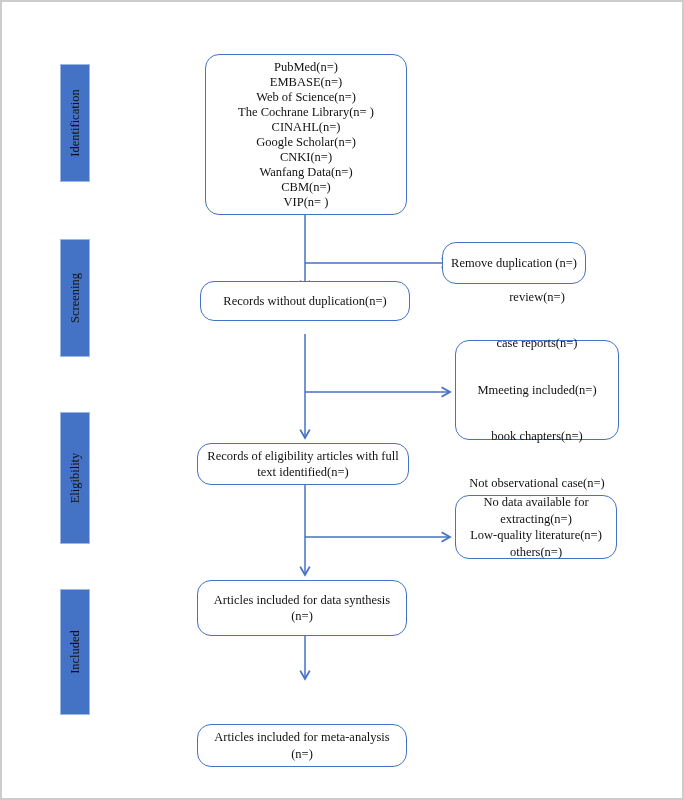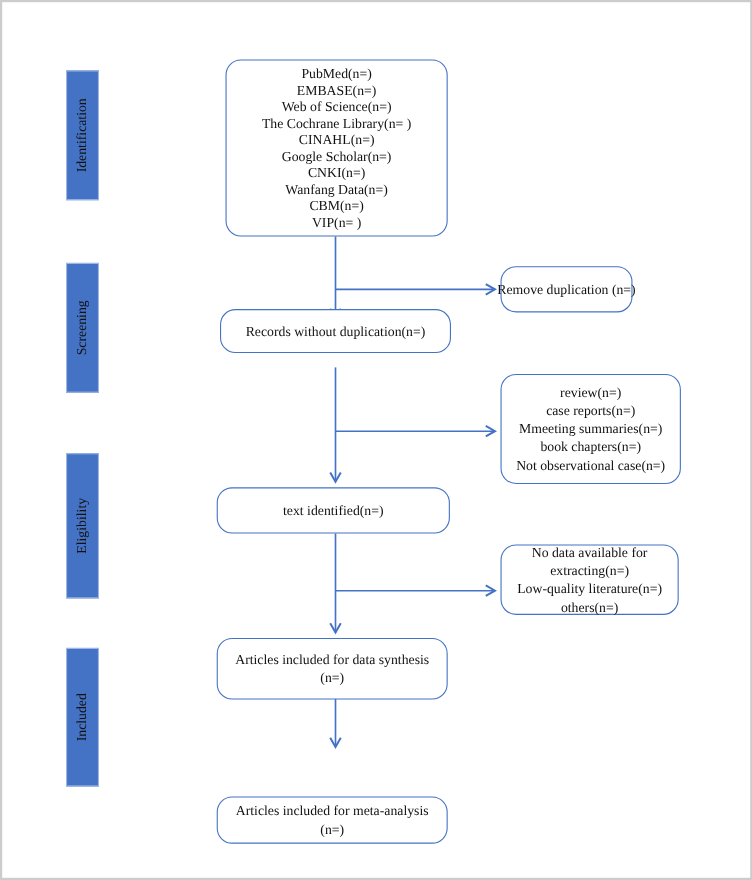"Remove duplication (n=)" #box-remove-duplication { left: 453px -> 440px; width: 120px -> 144px }
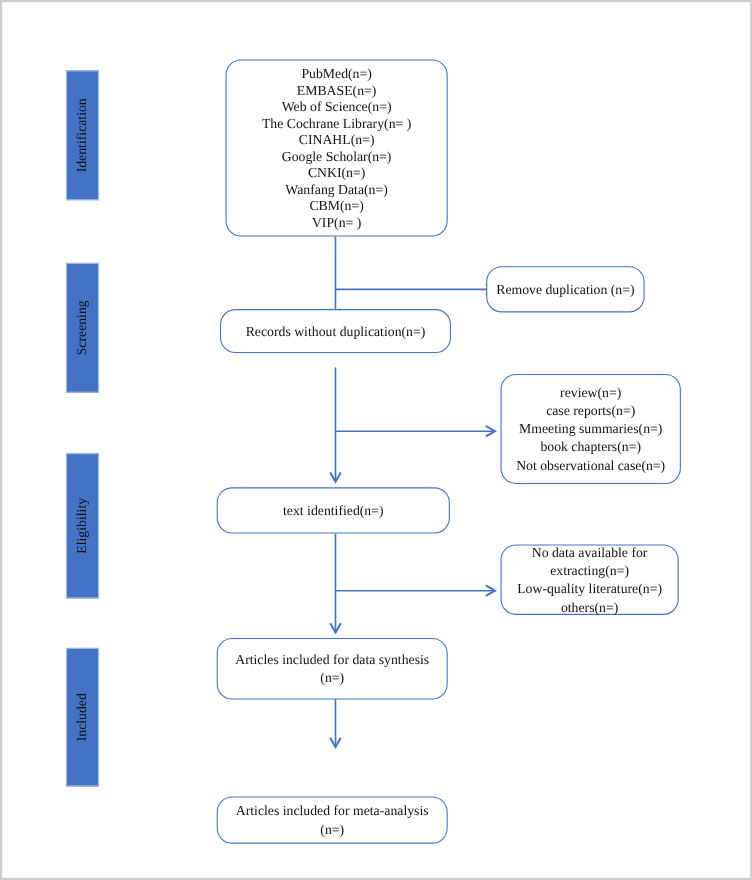"review(n=)" #box-exclusion-reasons { gap: none -> 30px }
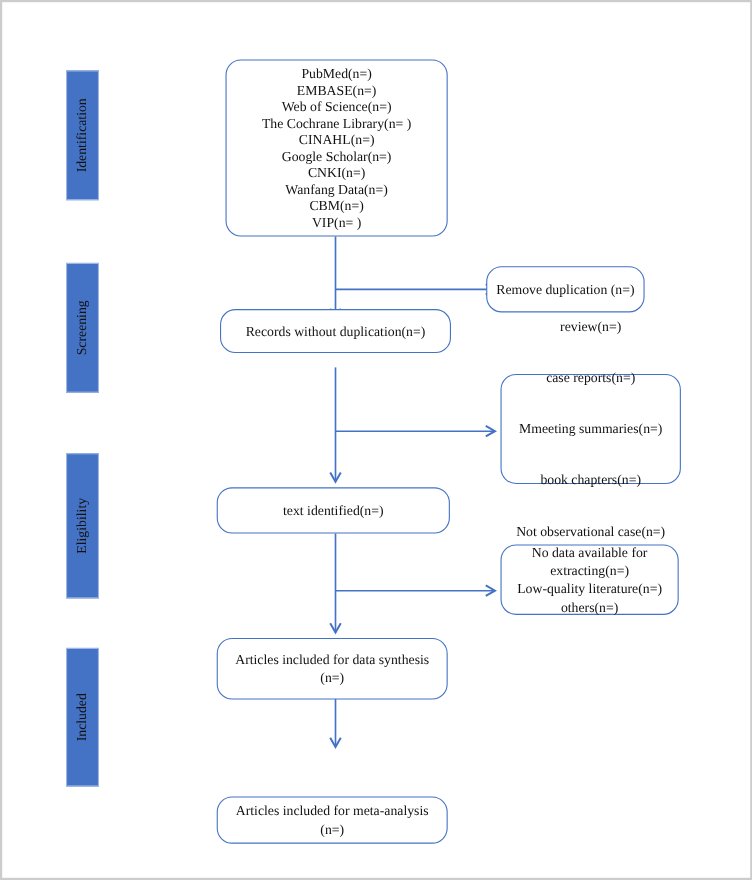"Mmeeting summaries(n=)" div.line { text: summaries -> included }
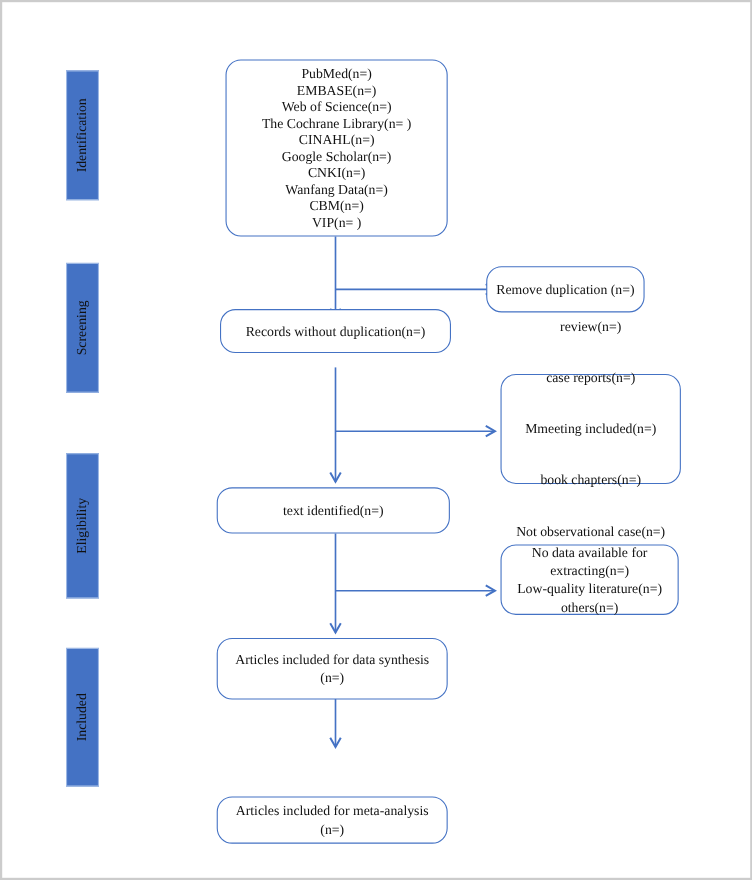"Records of eligibility articles with" div.line { html: none -> <div>Records of eligibility articles with full</div> }
